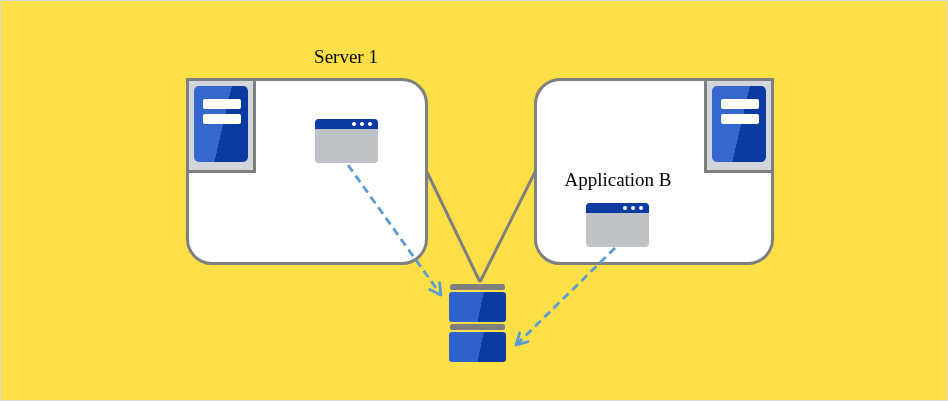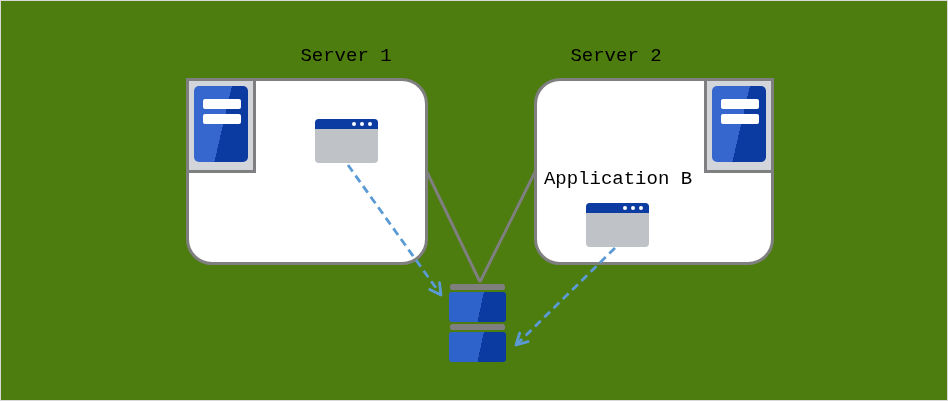"Server 1" .canvas { background: #4d7c0f -> #fde047; font-family: Liberation Mono, monospace -> Liberation Serif, serif }
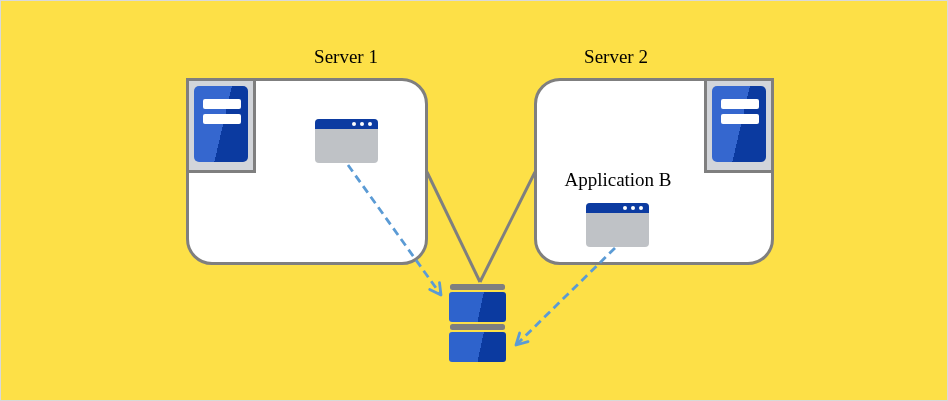"Server 2" div.lbl { html: <div>Server 2</div> -> none }
